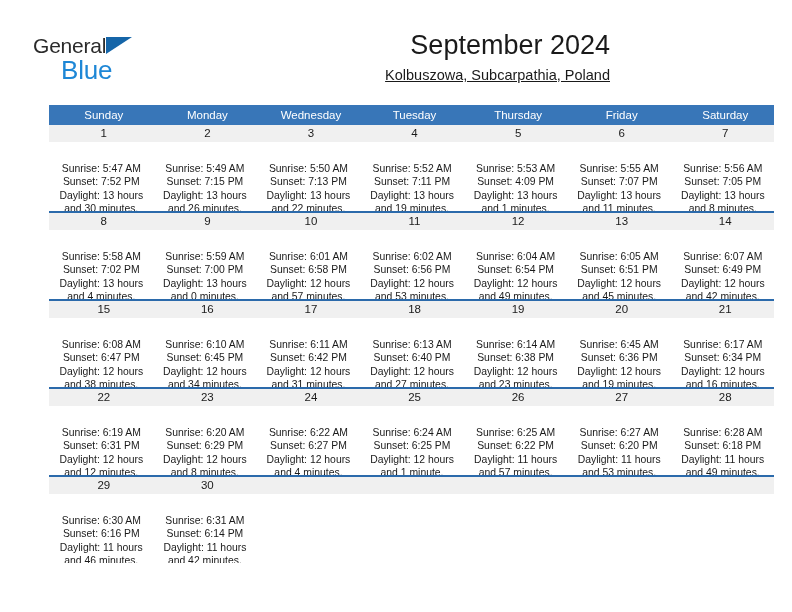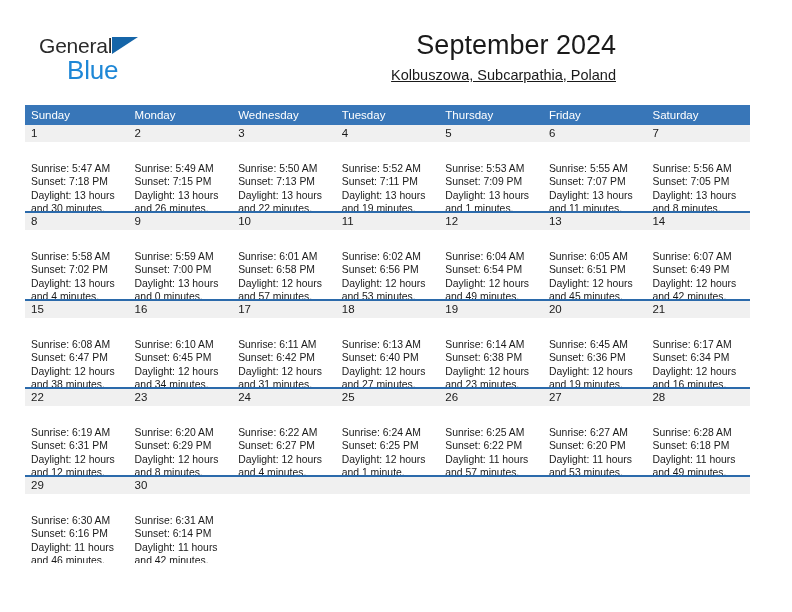"General" .page { margin-left: 6px -> none }
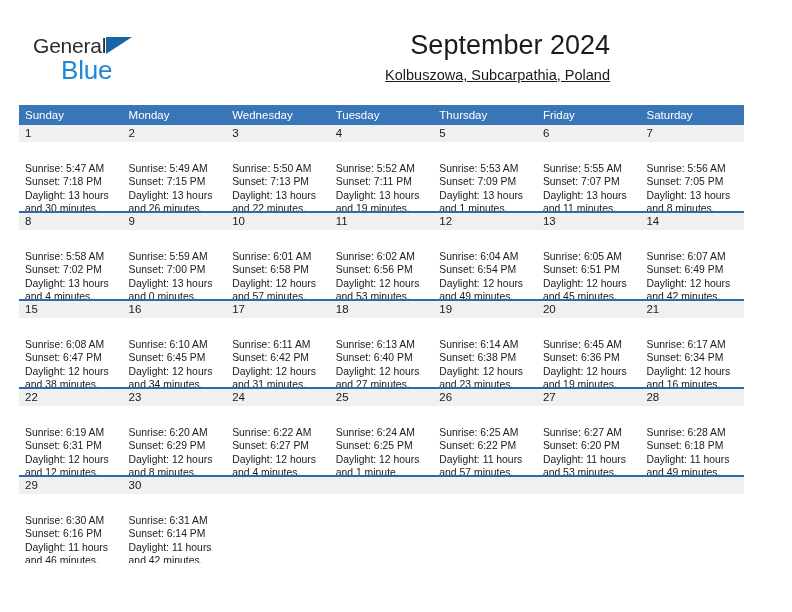"Sunday" .calendar { left: 19px -> 49px; text-align: none -> center }
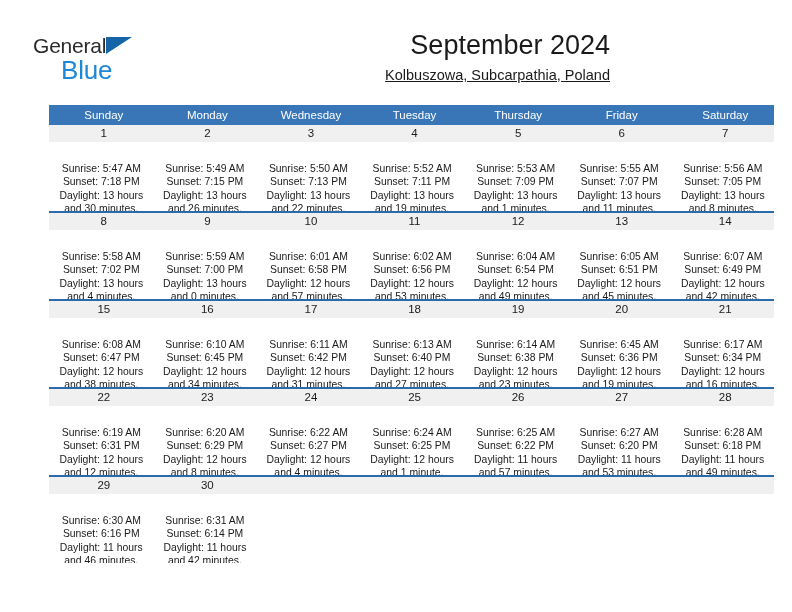"Sunset: 7:18 PM" div.day-line { text: 7:18 -> 7:52 }
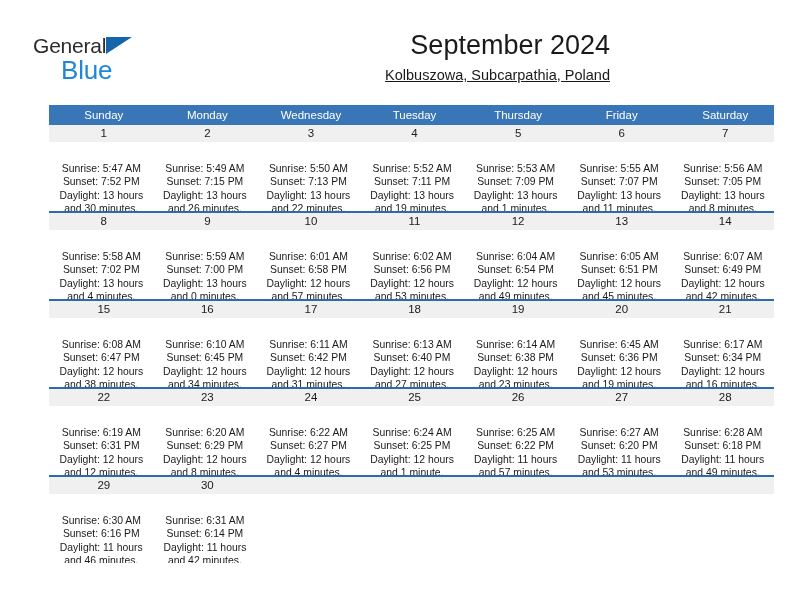"Sunset: 7:09 PM" div.day-line { text: 7:09 -> 4:09 }
